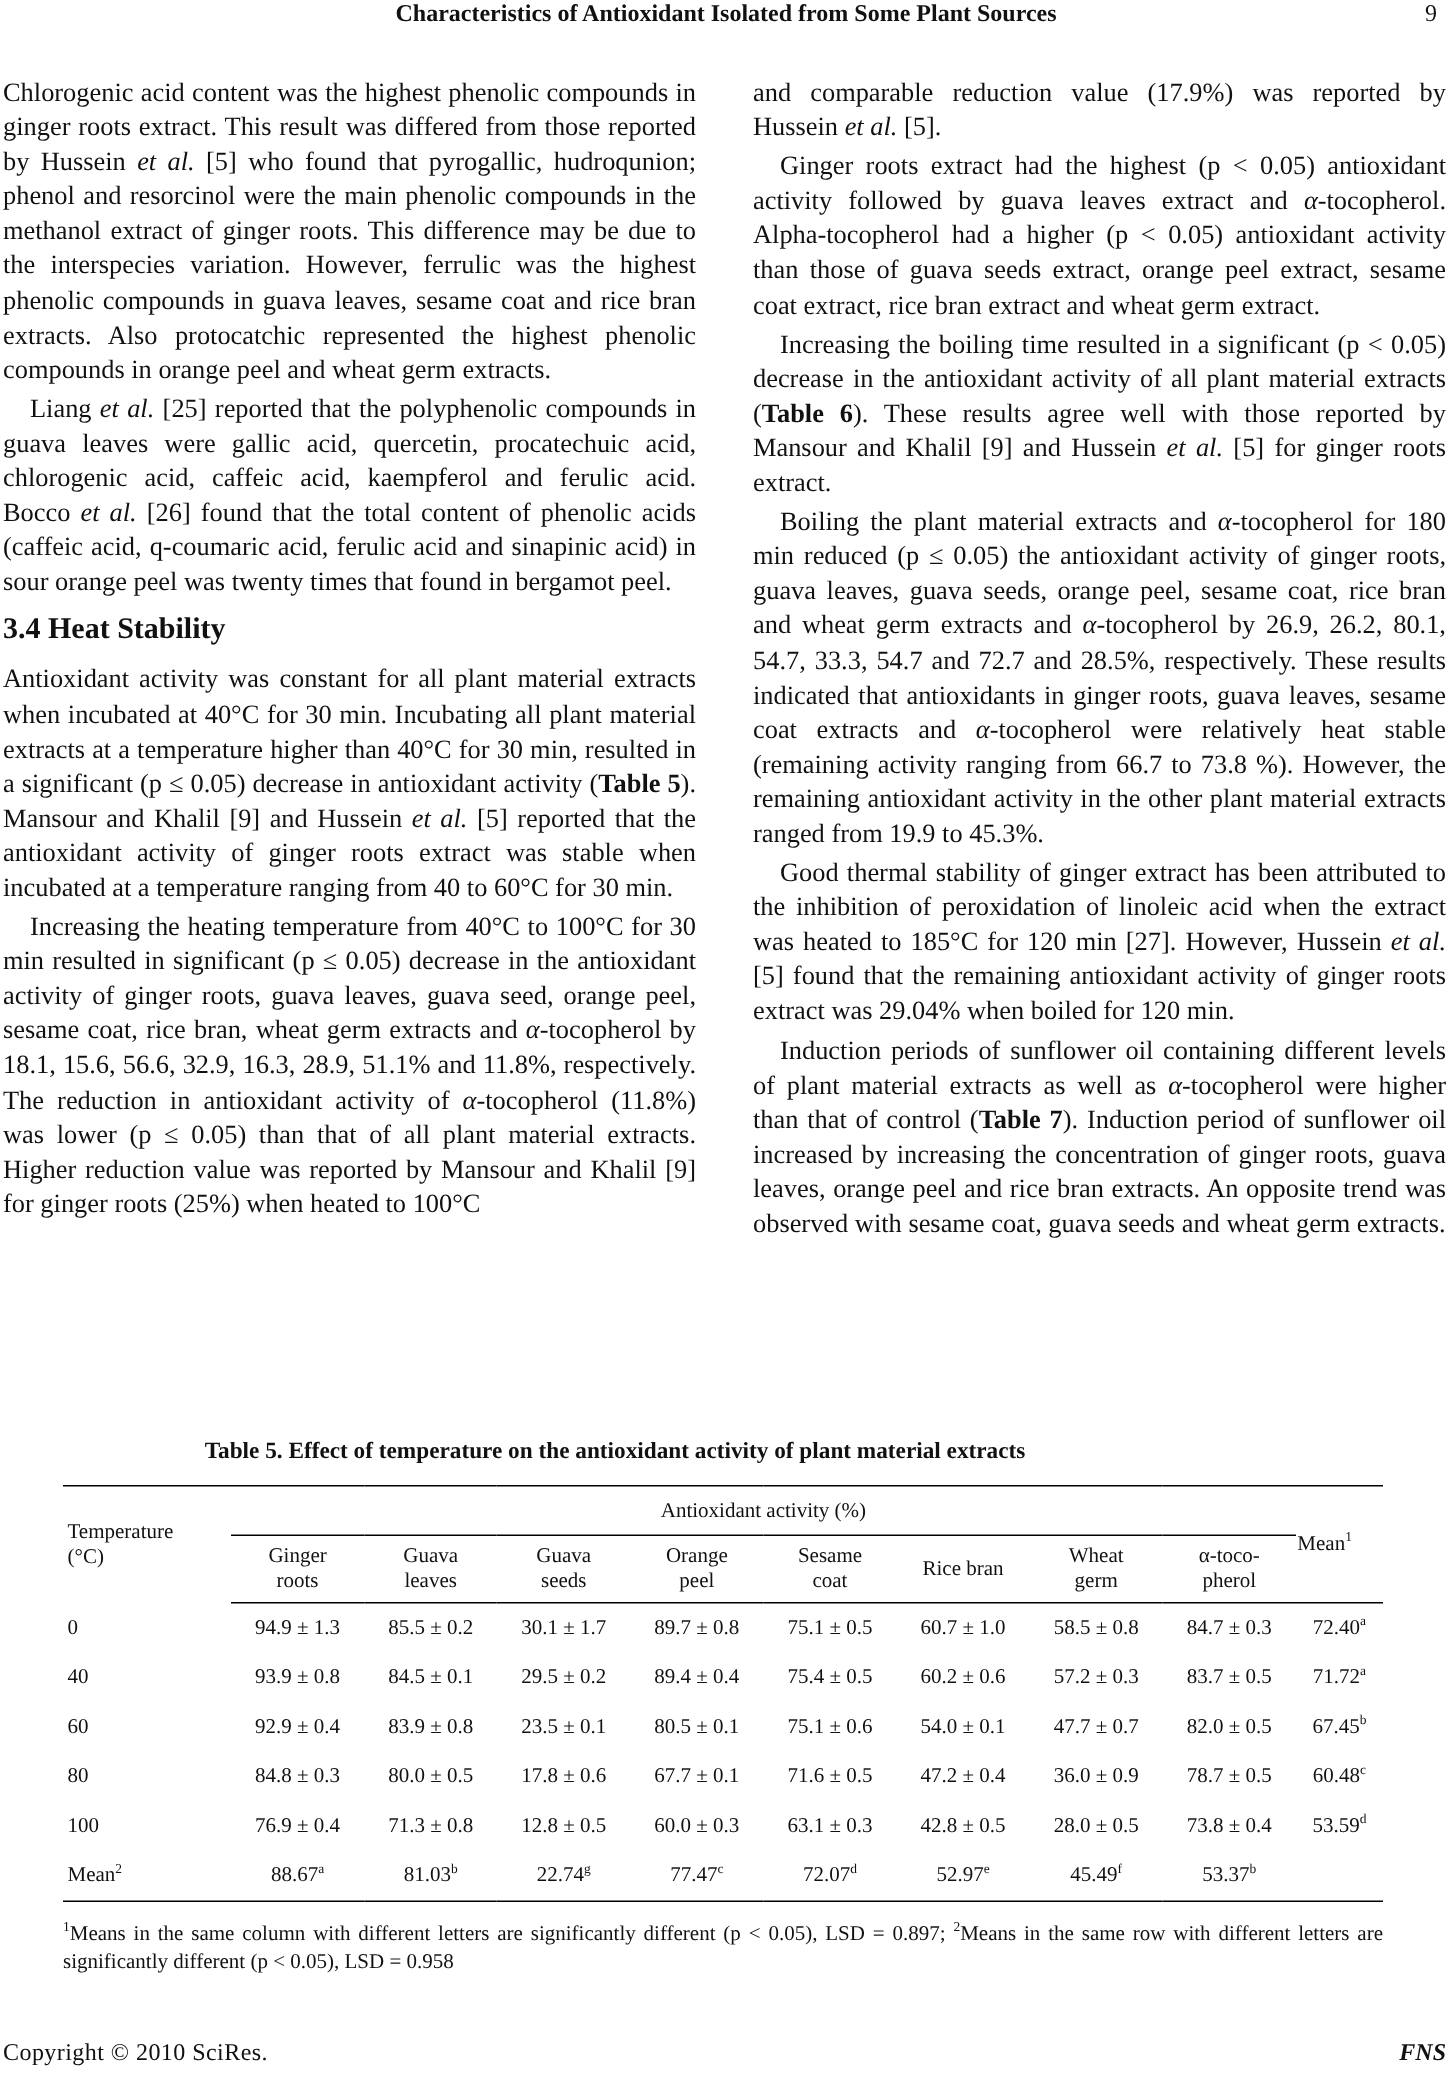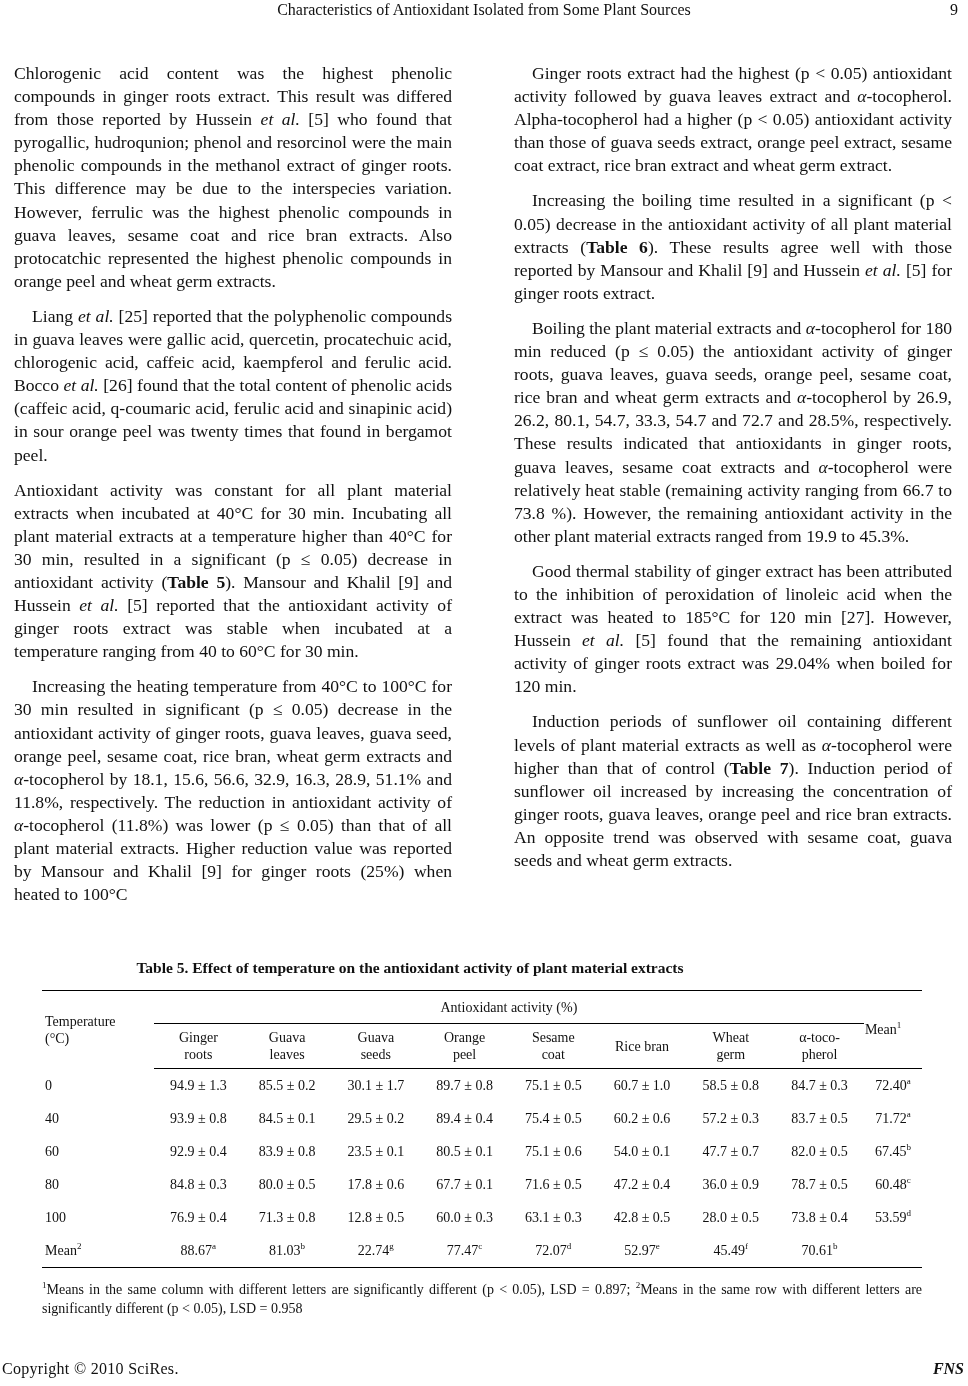"Characteristics of Antioxidant Isolated" .running-head .rh-title { font-weight: none -> bold }
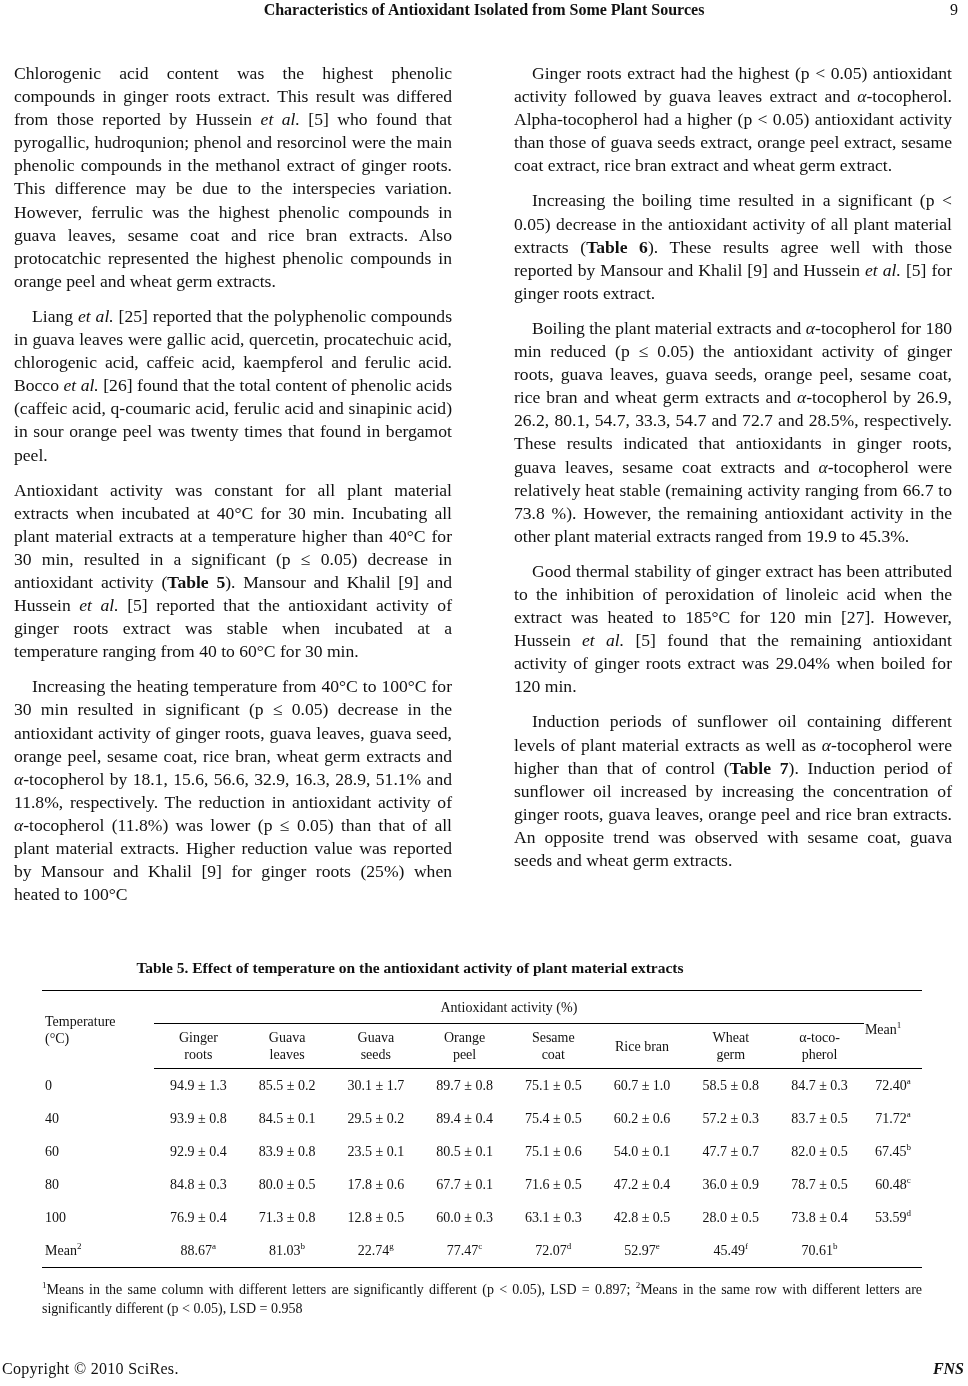"Chlorogenic acid content was the" .col p { margin: 12px -> 0 }
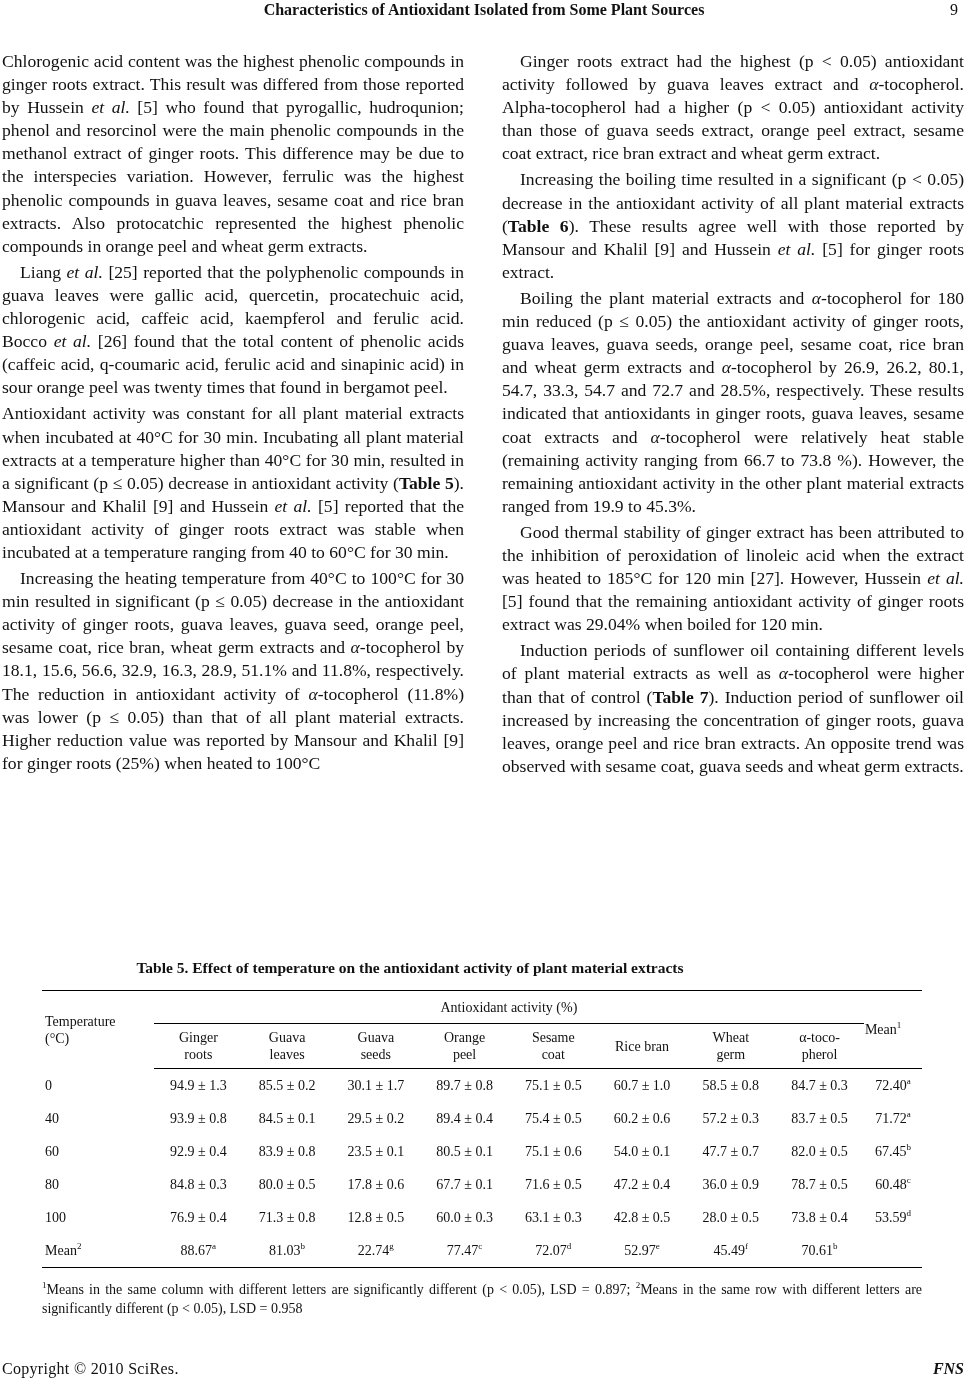"and comparable reduction value (17.9%)" p.noindent { html: none -> <p><span>and comparable reduction value (17.9%) was reported by Hussein </span><em>et al.</em><span> [5].</span></p> }
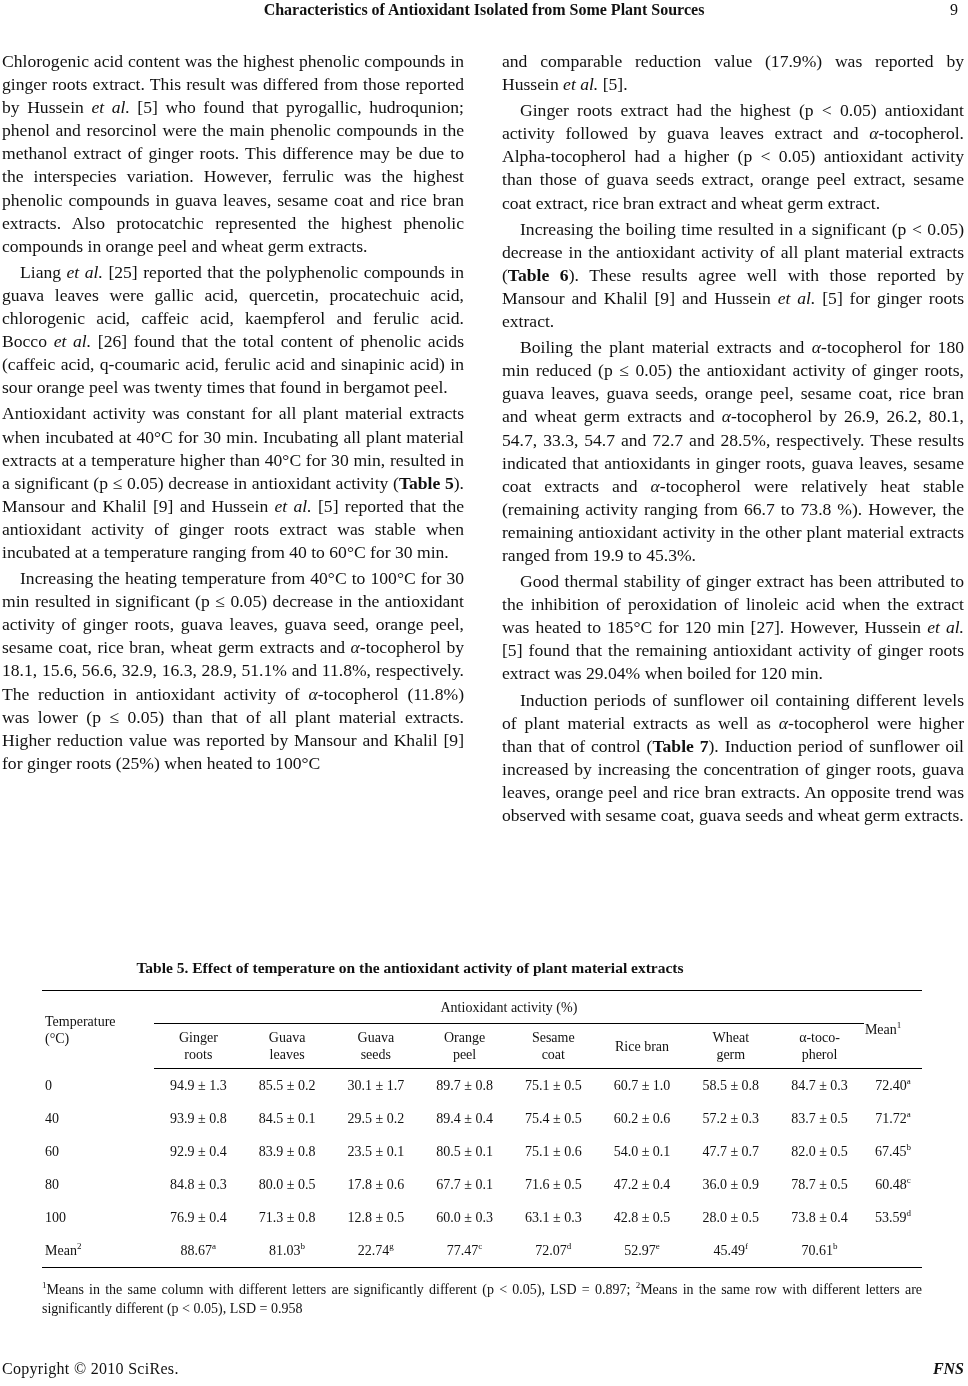"3.4 Heat Stability" h3 { html: none -> <h3>3.4 Heat Stability</h3> }
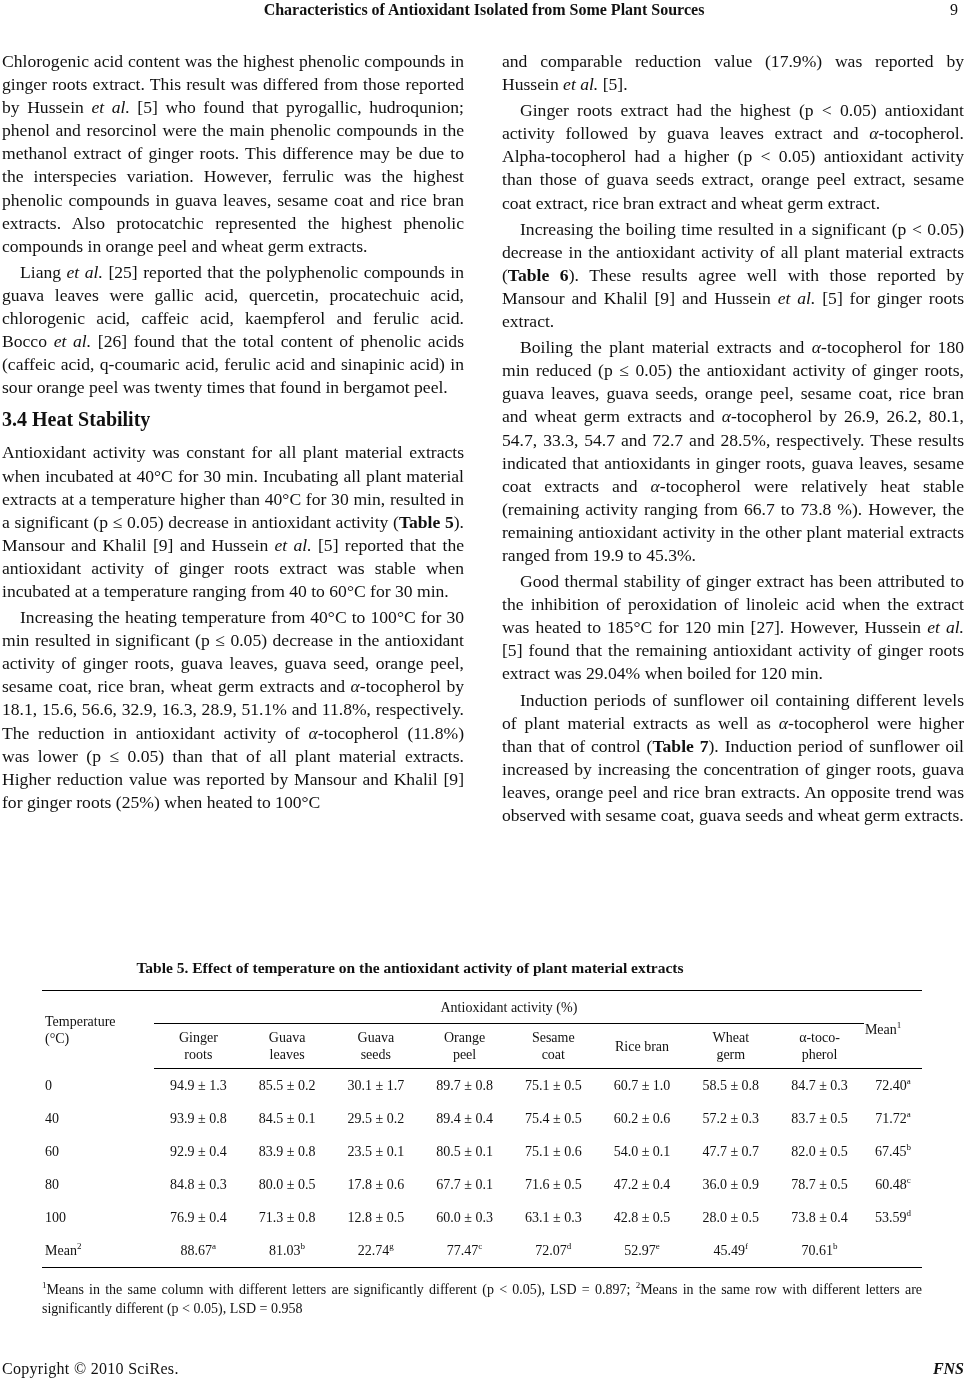"70.61" span { text: 70.61 -> 53.37 }
